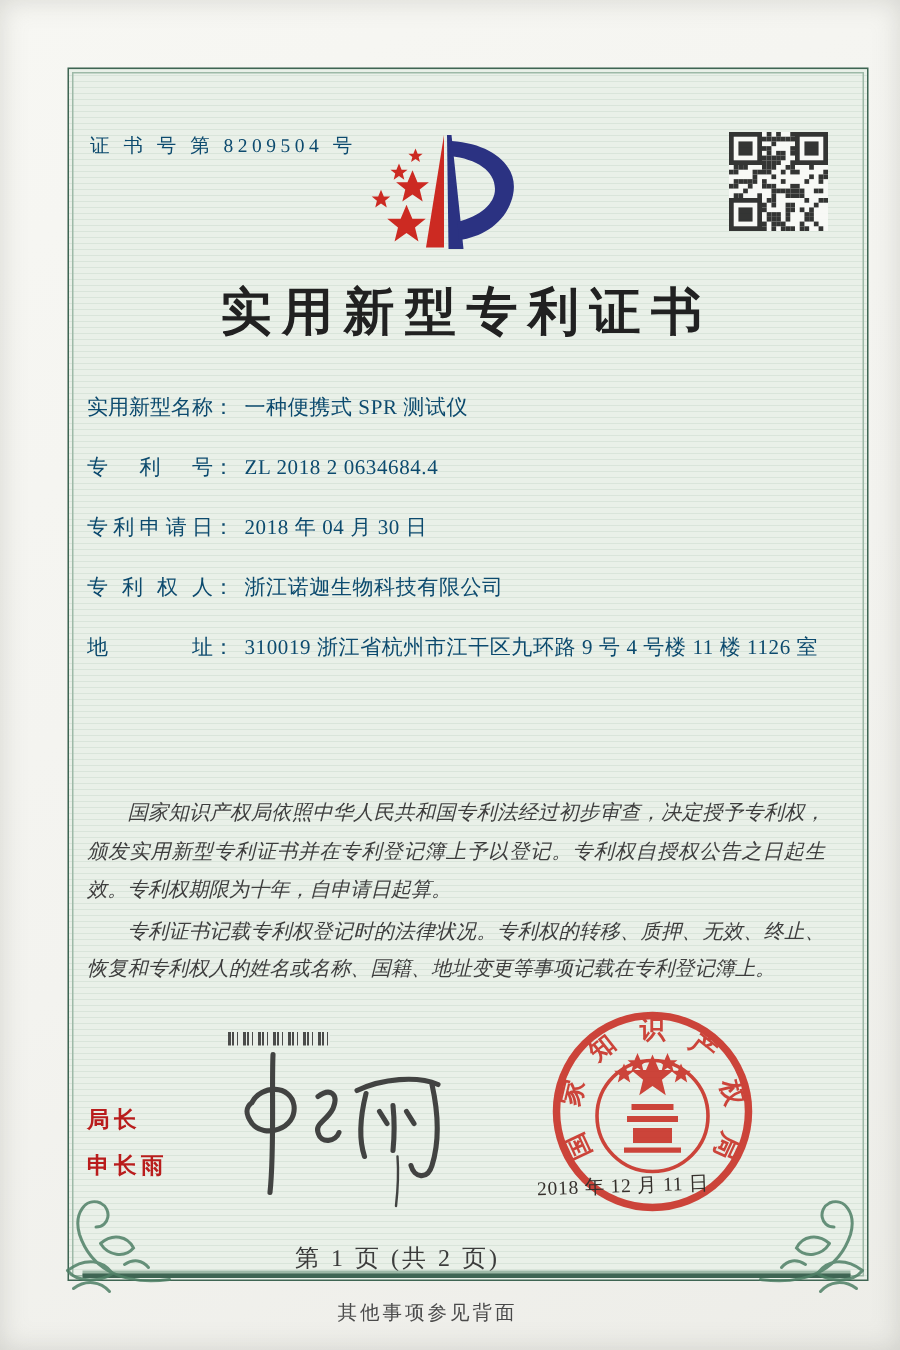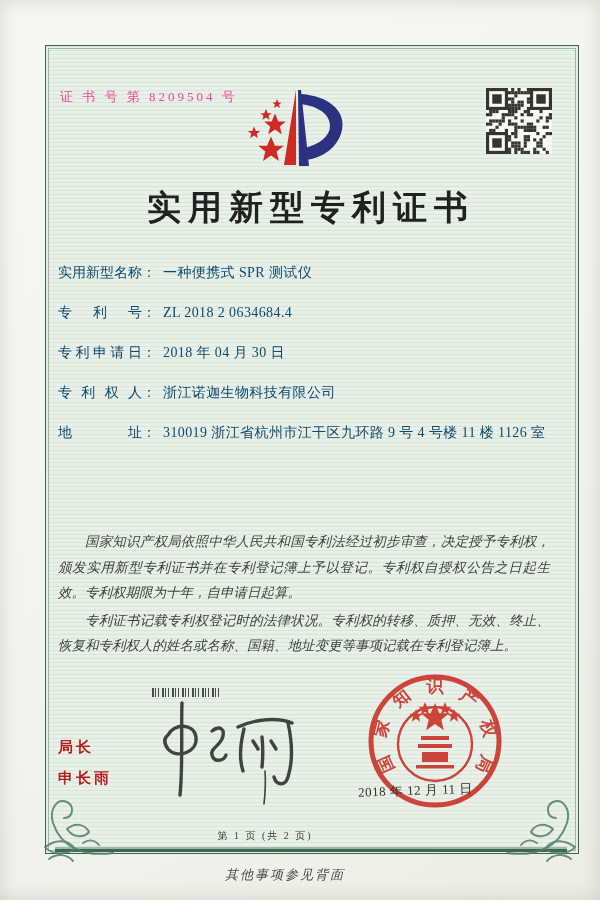"证 书 号 第 8209504" .cert-no { color: #ec4899 -> #0c4a6e }
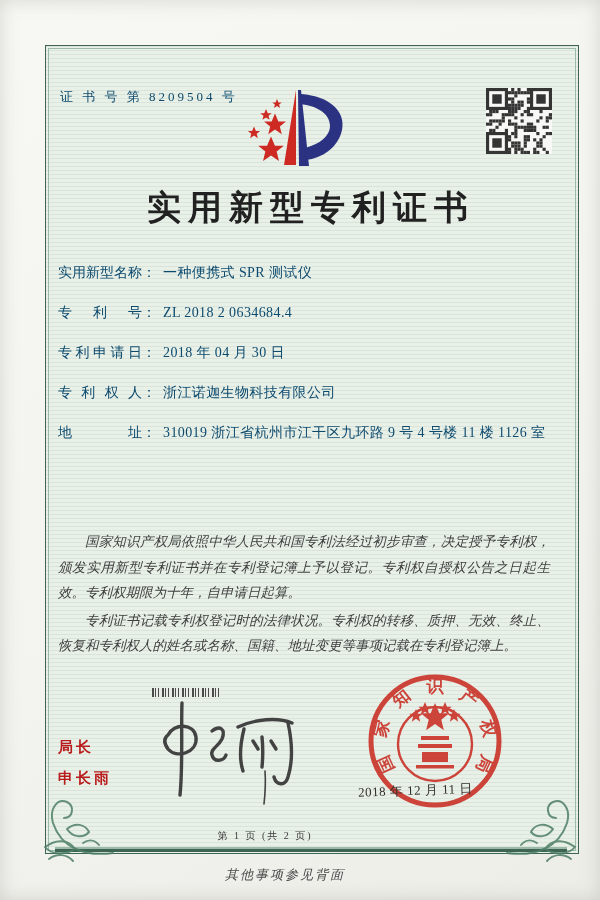"第 1 页 (共 2" .pagenum { font-size: 10px -> 16px }
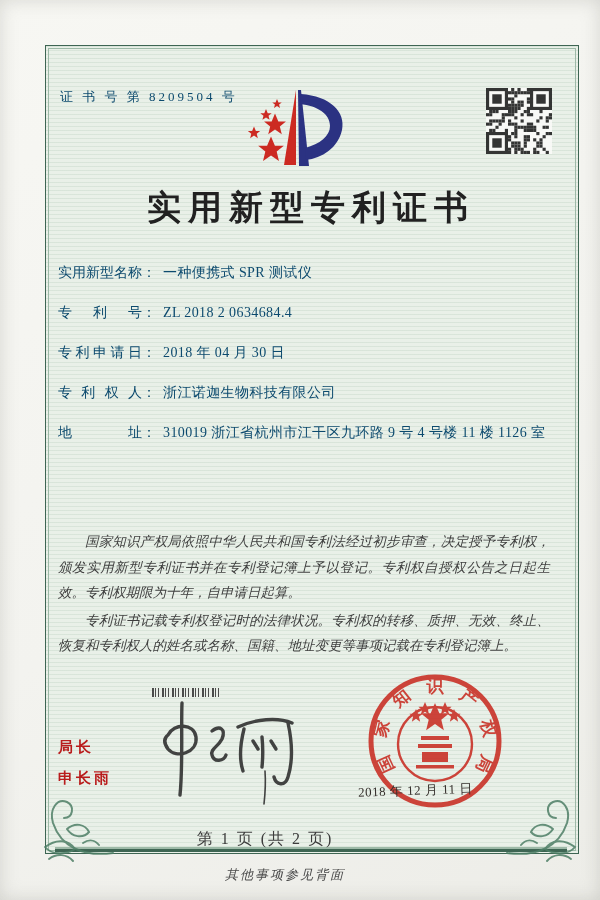"其他事项参见背面" .backnote { font-style: italic -> none }
